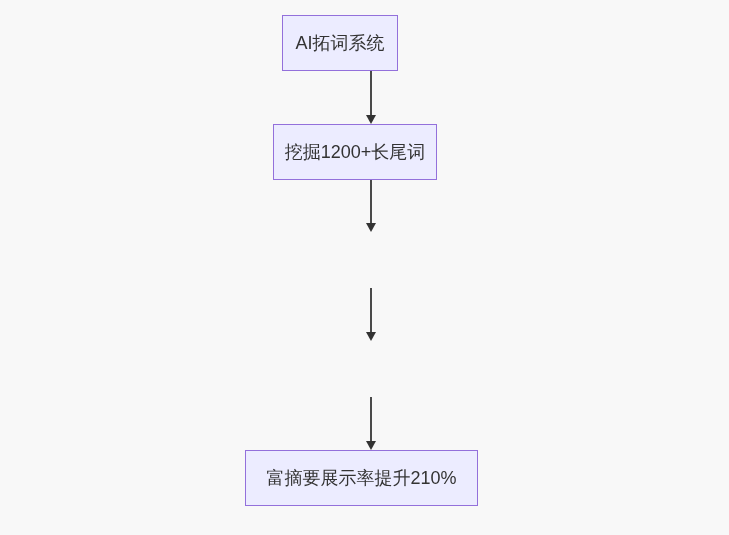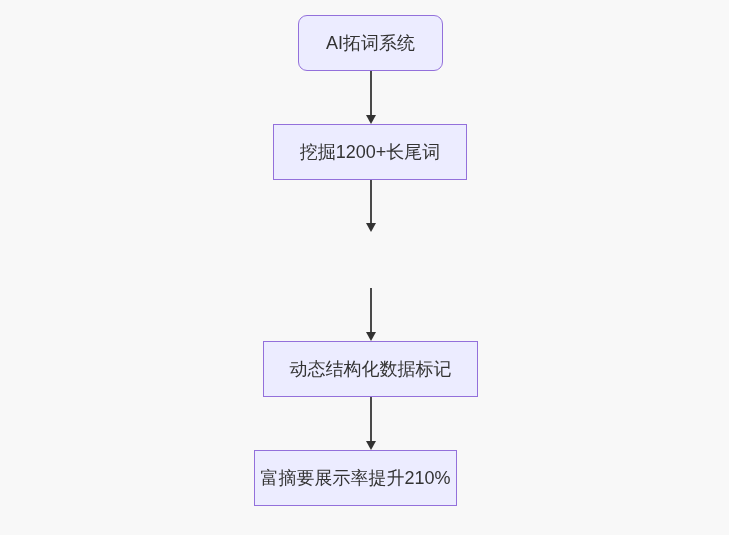"AI拓词系统" .n1 { border-radius: 9px -> none; left: 298px -> 282px; width: 145px -> 116px }
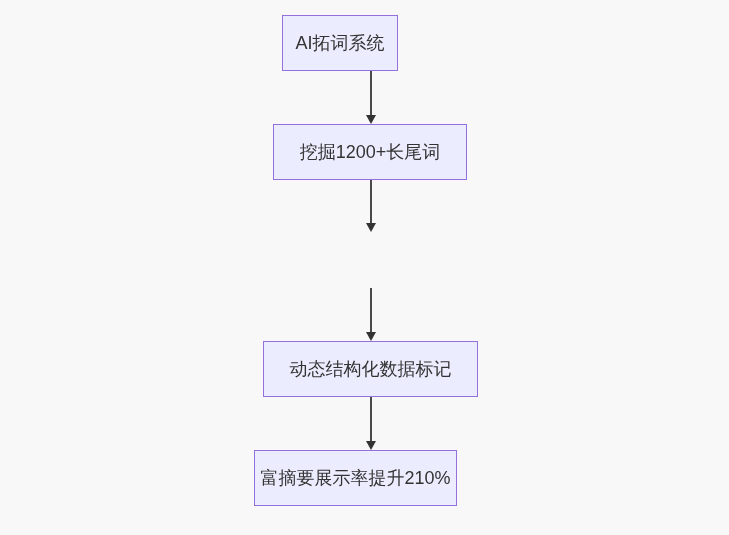"挖掘1200+长尾词" .n2 { width: 194px -> 164px }
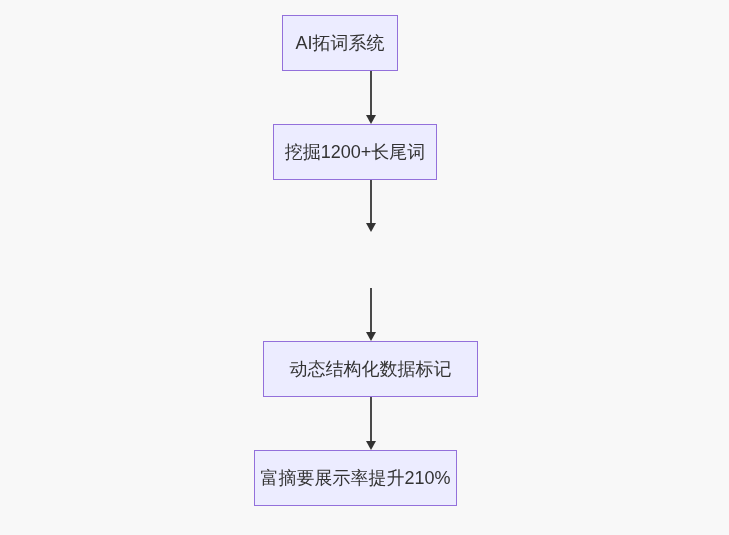"动态结构化数据标记" div.flow-node { html: <div>动态结构化数据标记</div> -> none }
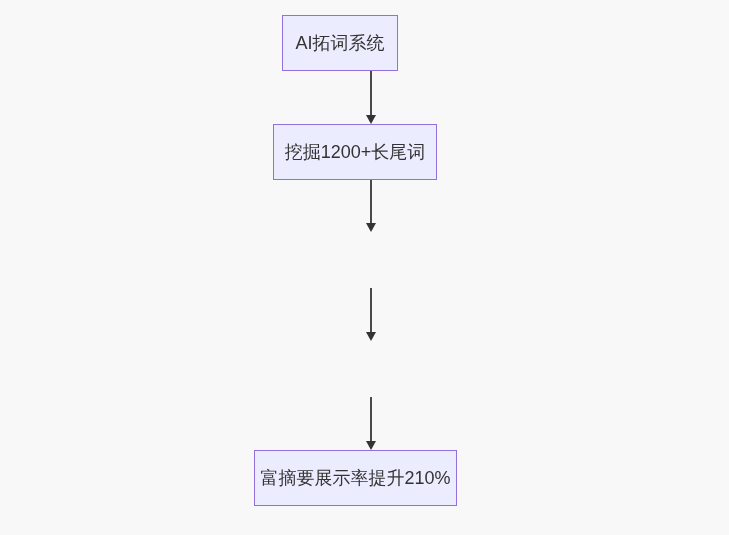"富摘要展示率提升210%" .n5 { left: 254px -> 245px; width: 203px -> 233px }
